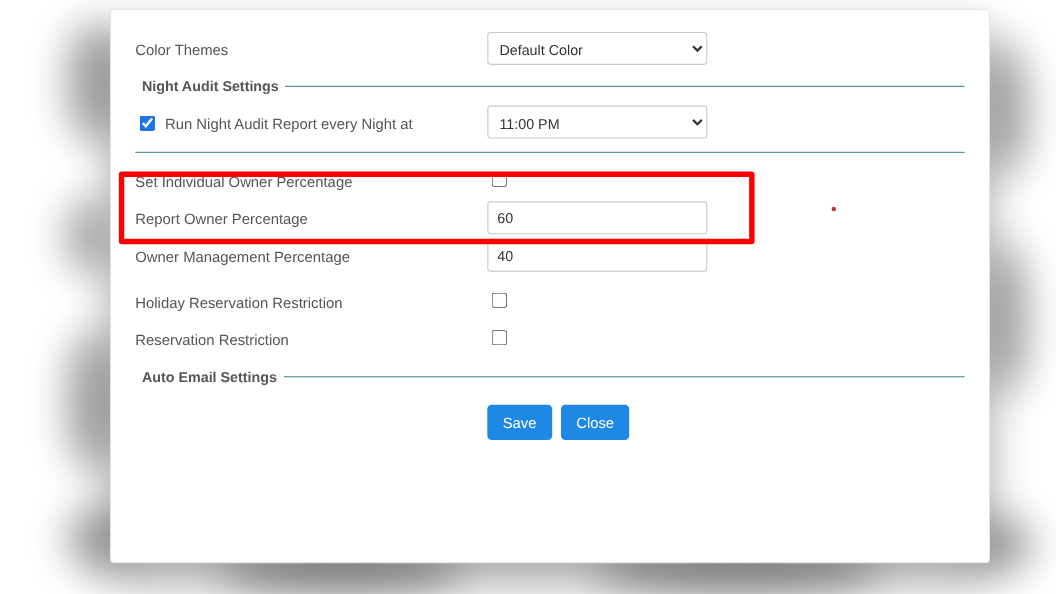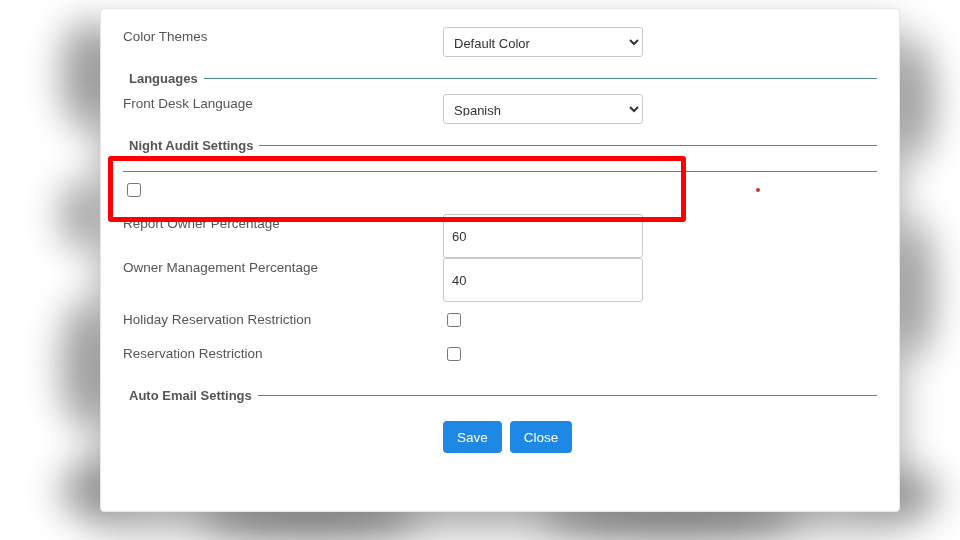"Color Themes" .row { align-items: none -> center }
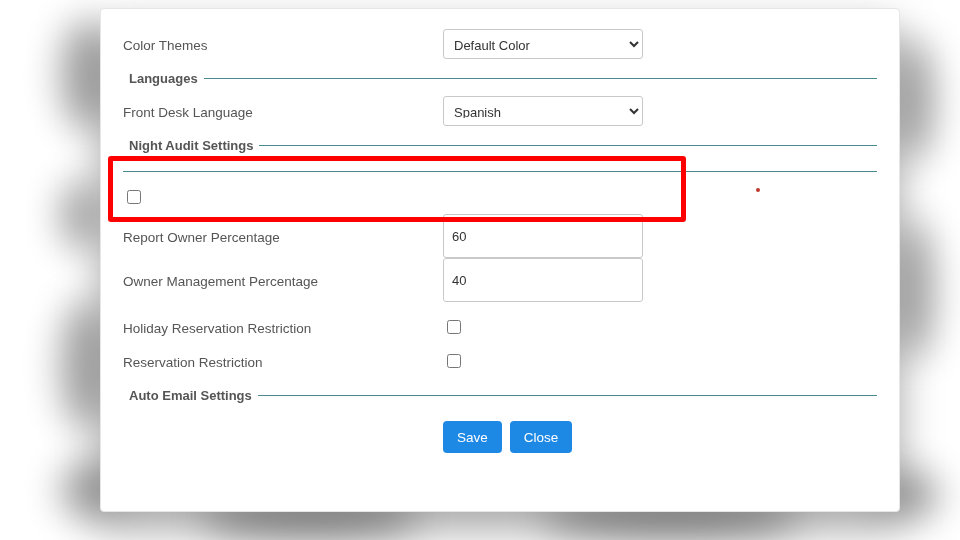"Languages" fieldset { html: <fieldset> <legend>Languages</legend> <div> <div>Front Desk Language</div> <div> <select> <option>Spanish</option> </select> </div> </div> </fieldset> -> none }
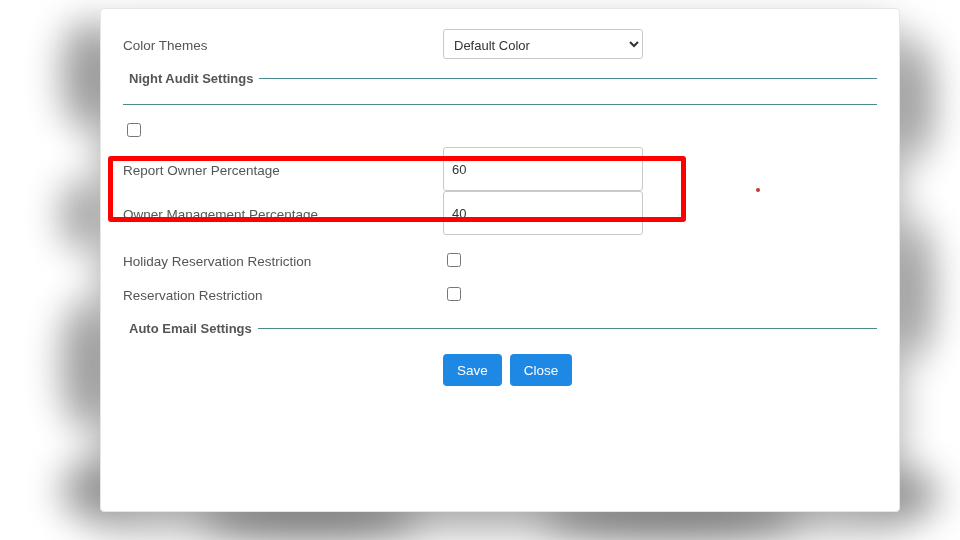"Run Night Audit Report every" div.row { html: none -> <div> <div> <input> <span>Run Night Audit Report every Night at</span> </div> <div> <select> <option>11:00 PM</option> </select> </div> </div> }
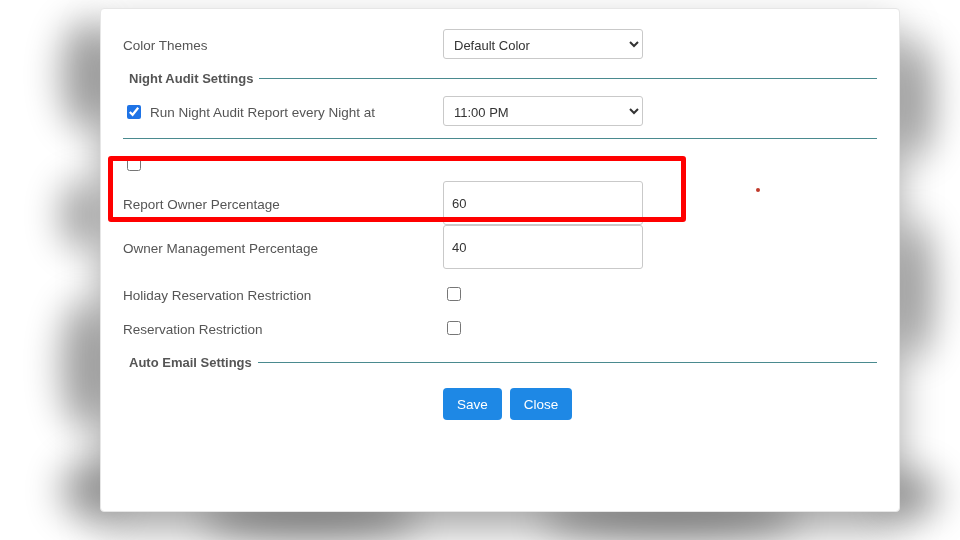"Set Individual Owner Percentage" div.lbl { html: none -> <div>Set Individual Owner Percentage</div> }
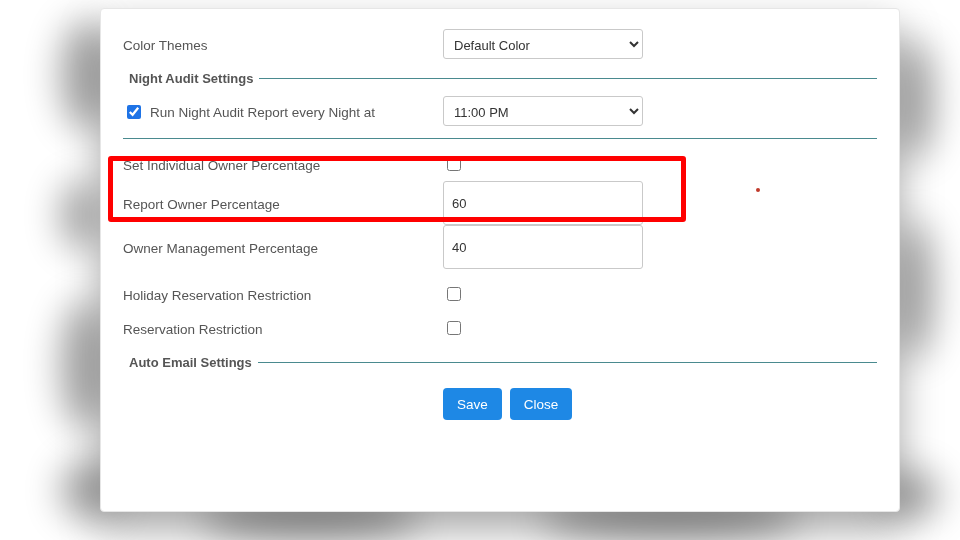"60" .ctl input[type=text] { height: 44px -> 30px }
